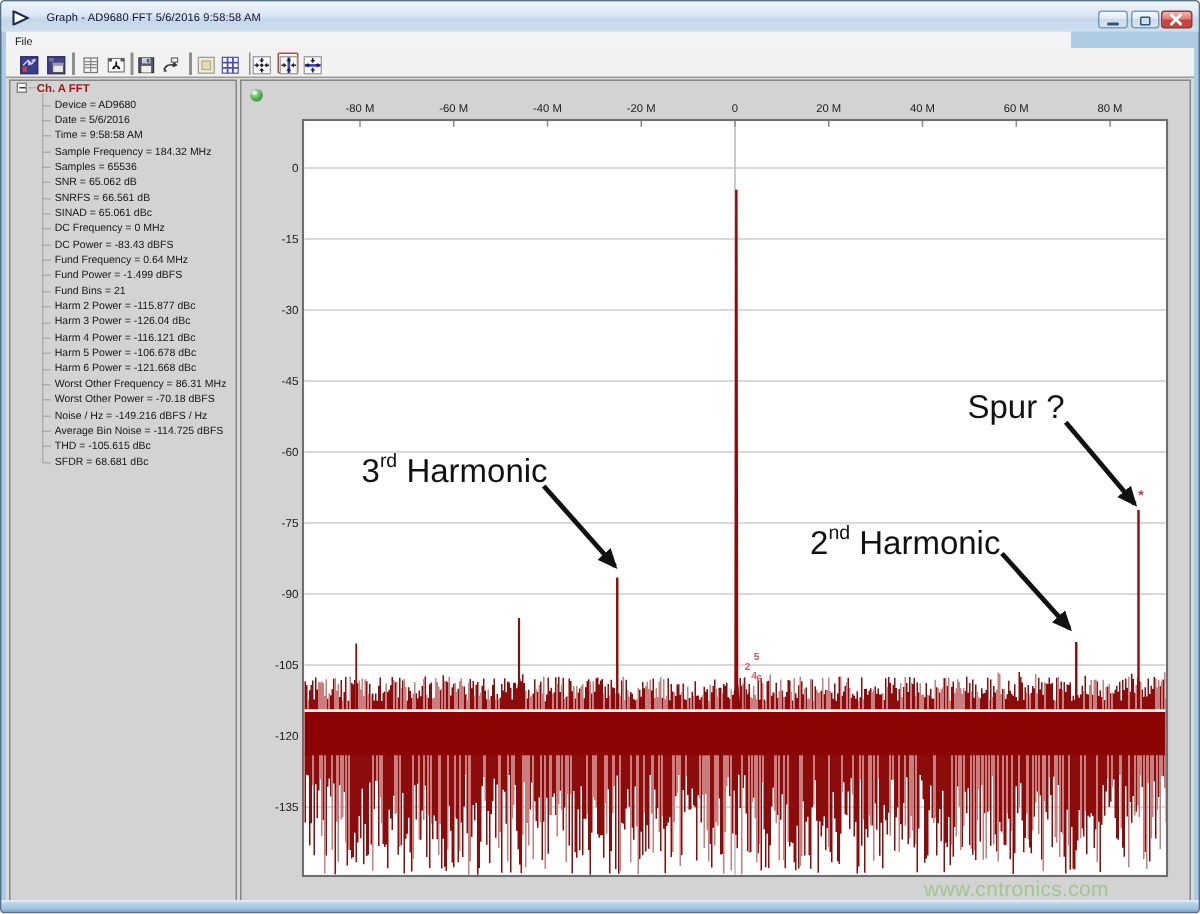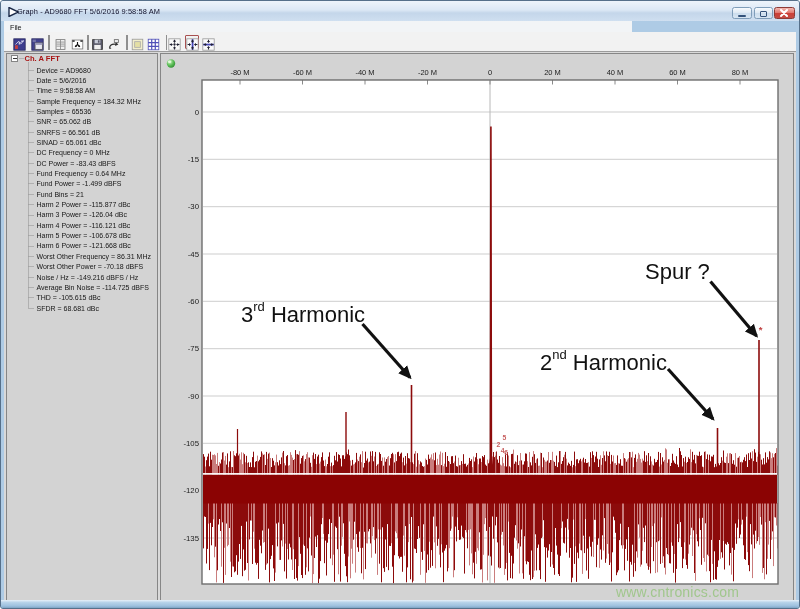"Graph - AD9680 FFT 5/6/2016" .title-txt { left: 16px -> 30px }
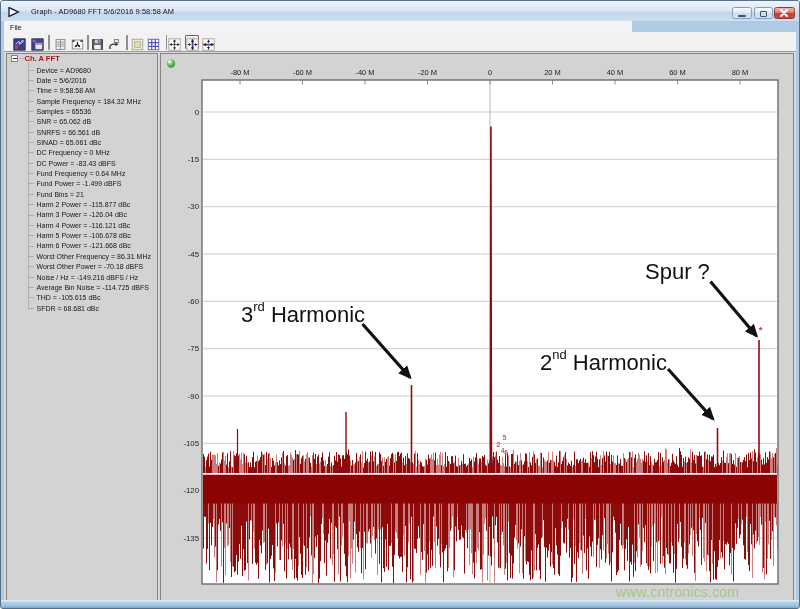"File" .menubar { width: 628px -> 710px }
